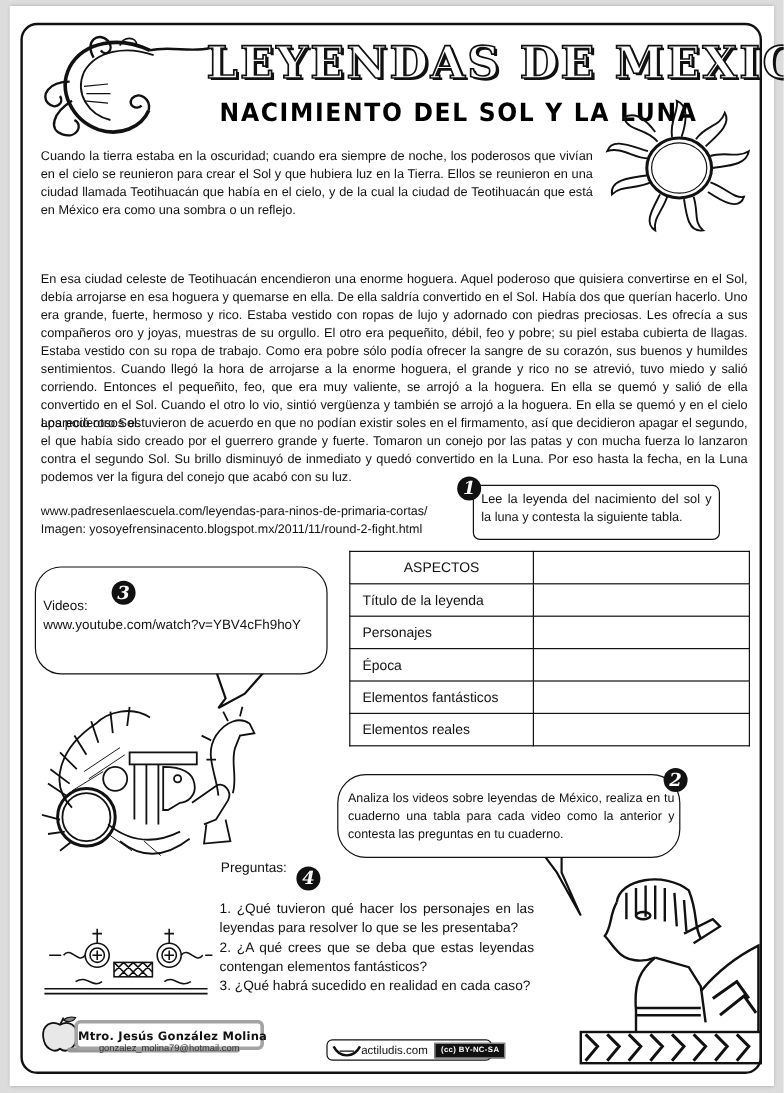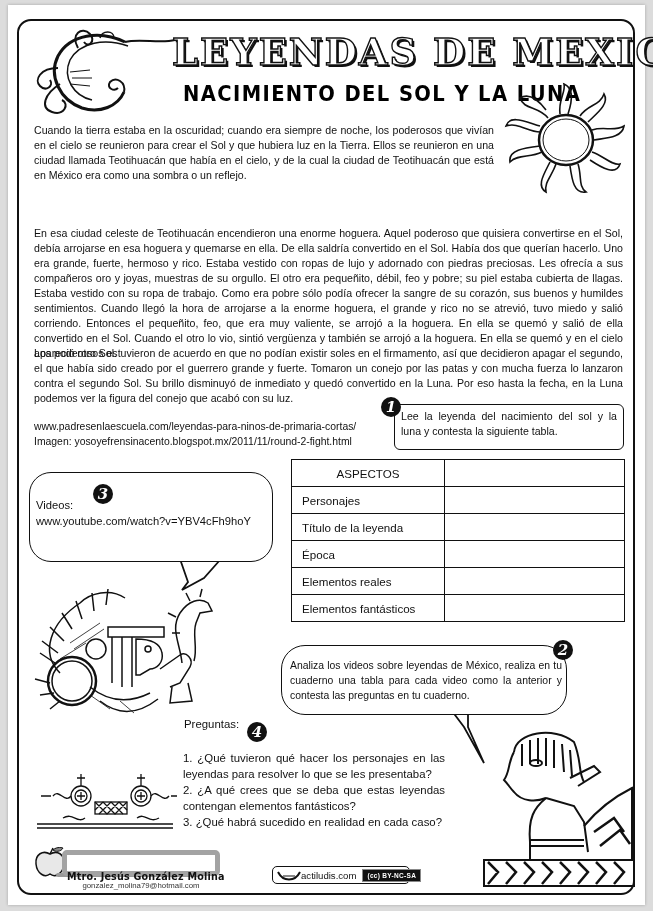"Lee la leyenda del nacimiento" .box1 { width: 230px -> 206px }
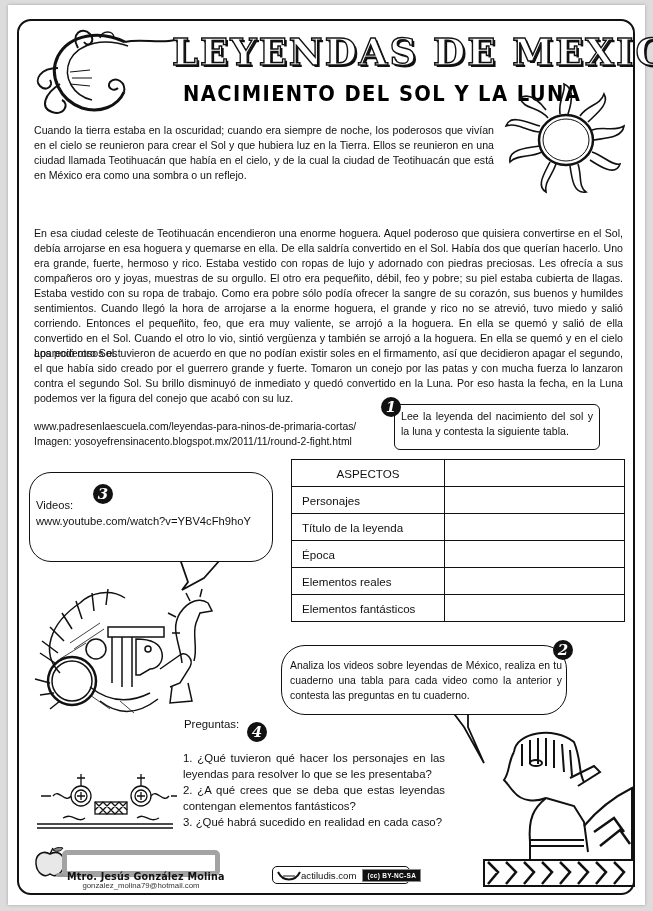"Personajes" tr { order: before "Título de la leyenda" -> after "Título de la leyenda" }
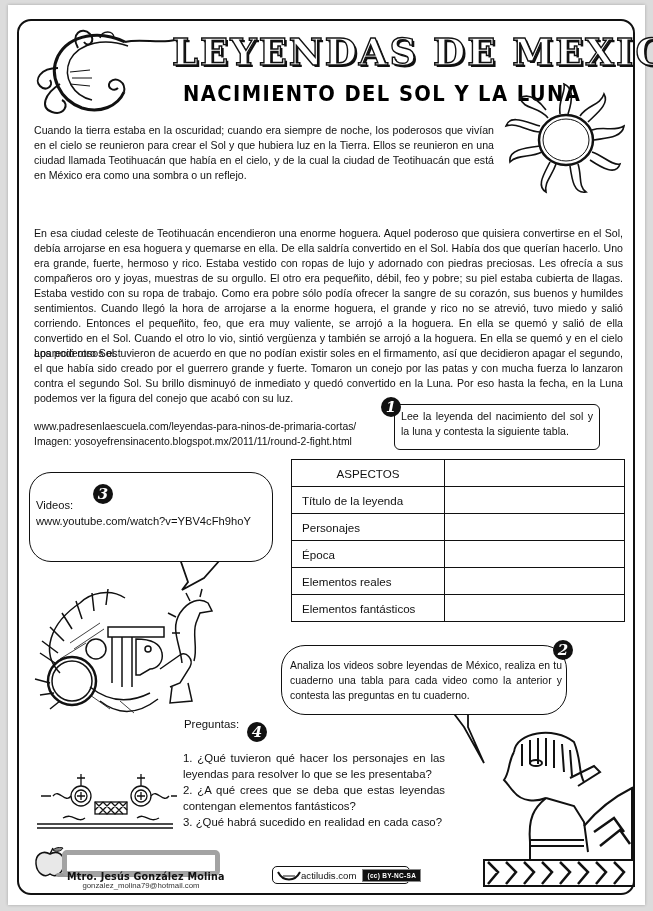"Elementos reales" tr { order: before "Elementos fantásticos" -> after "Elementos fantásticos" }
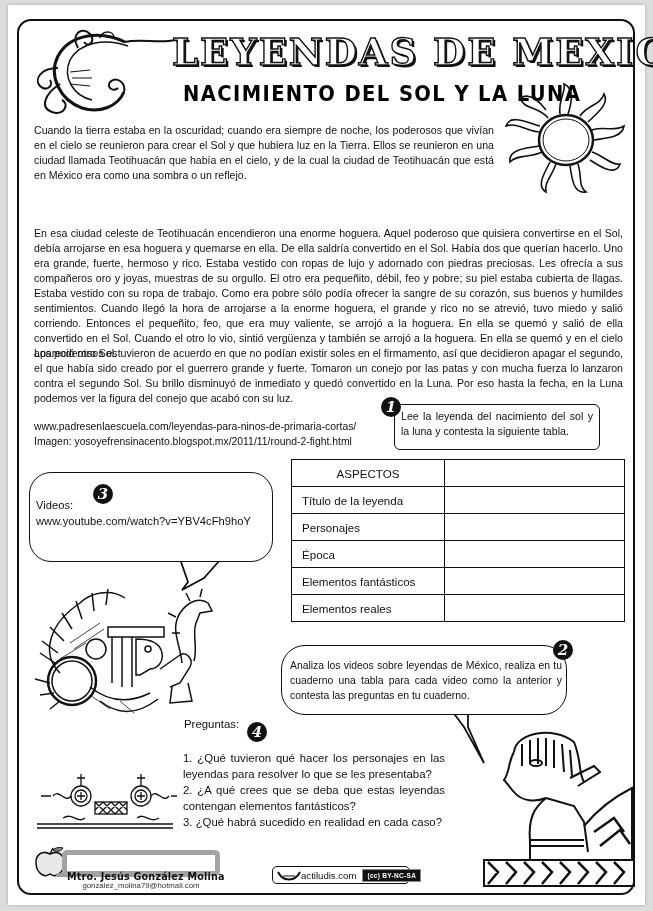"Mtro. Jesús González Molina" .author { border: 5px solid #a3a3a3 -> 3px solid #a3a3a3; padding-top: 16px -> 6px }
